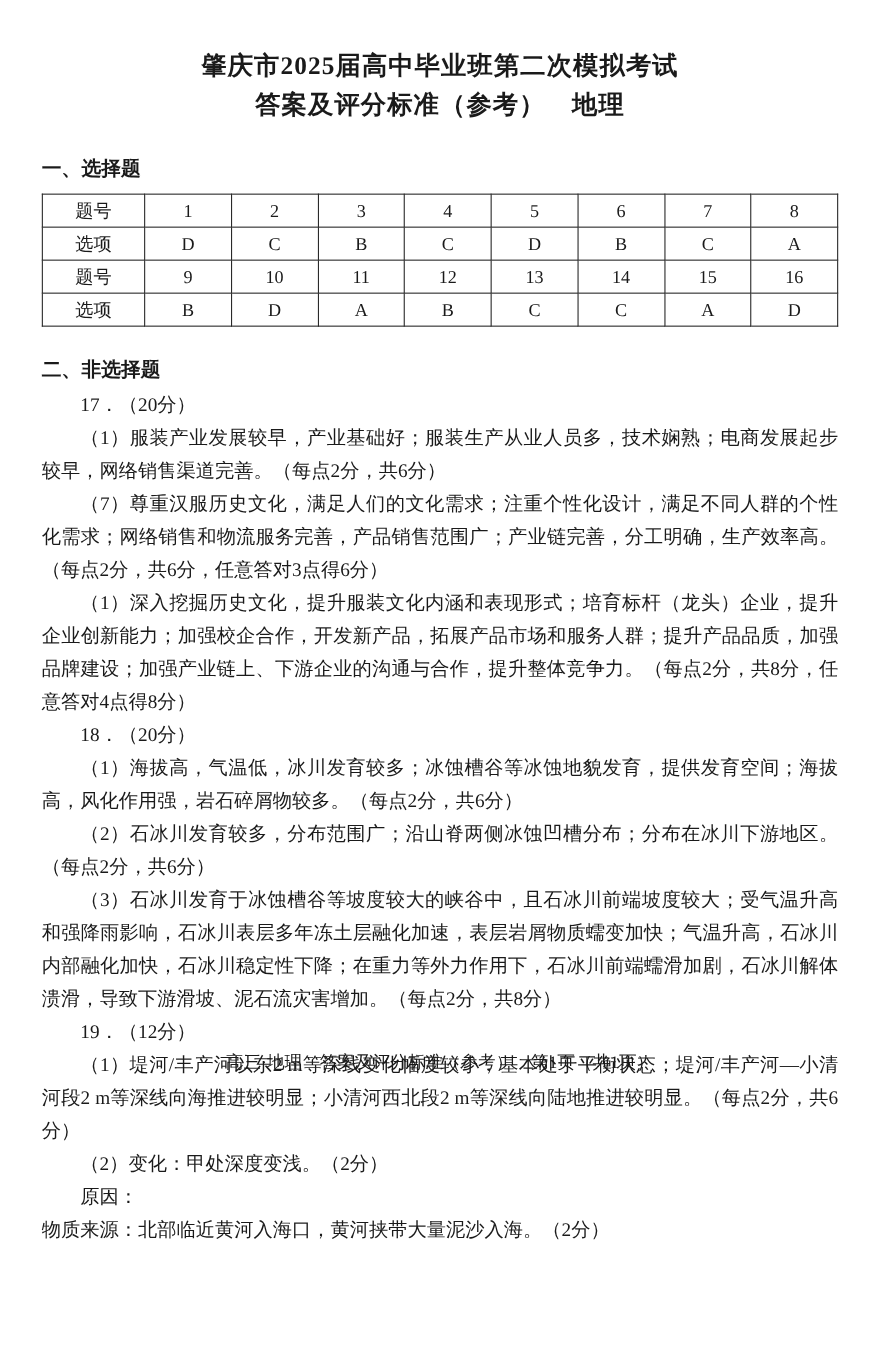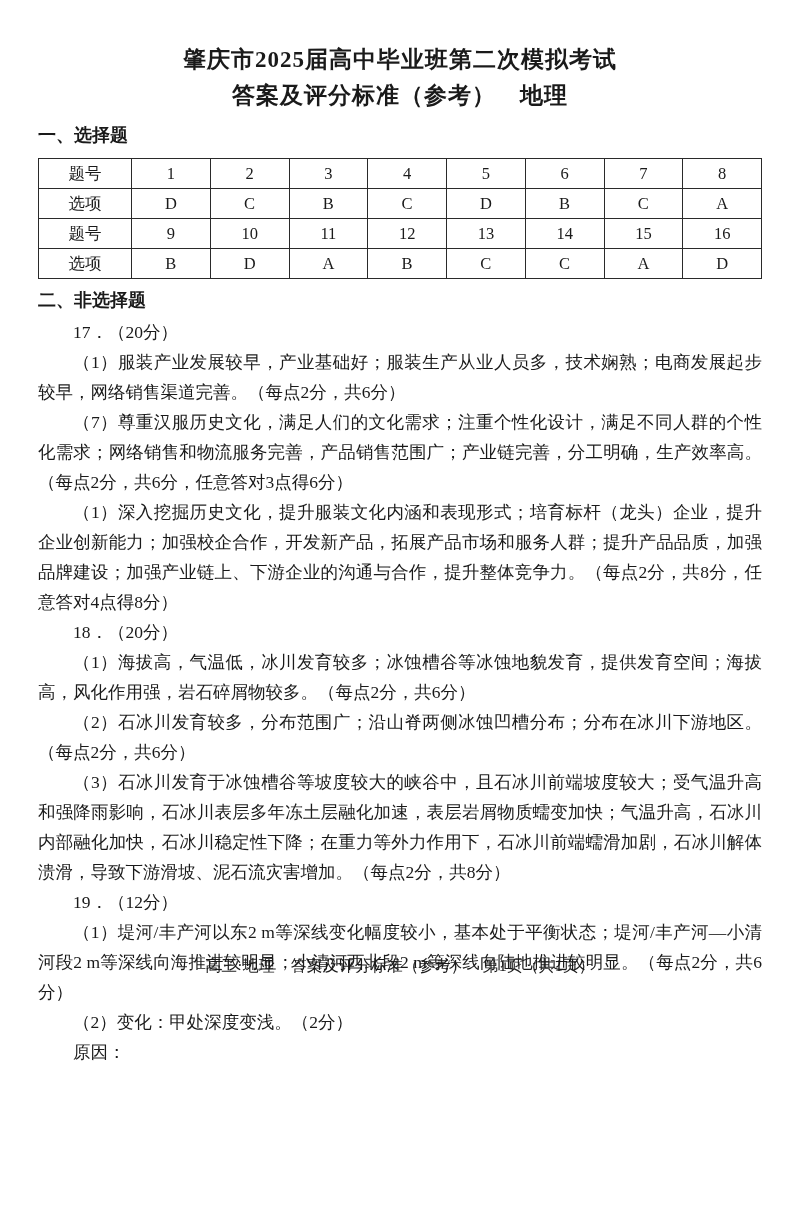"一、选择题" .section-heading { margin-top: 6px -> 24px }
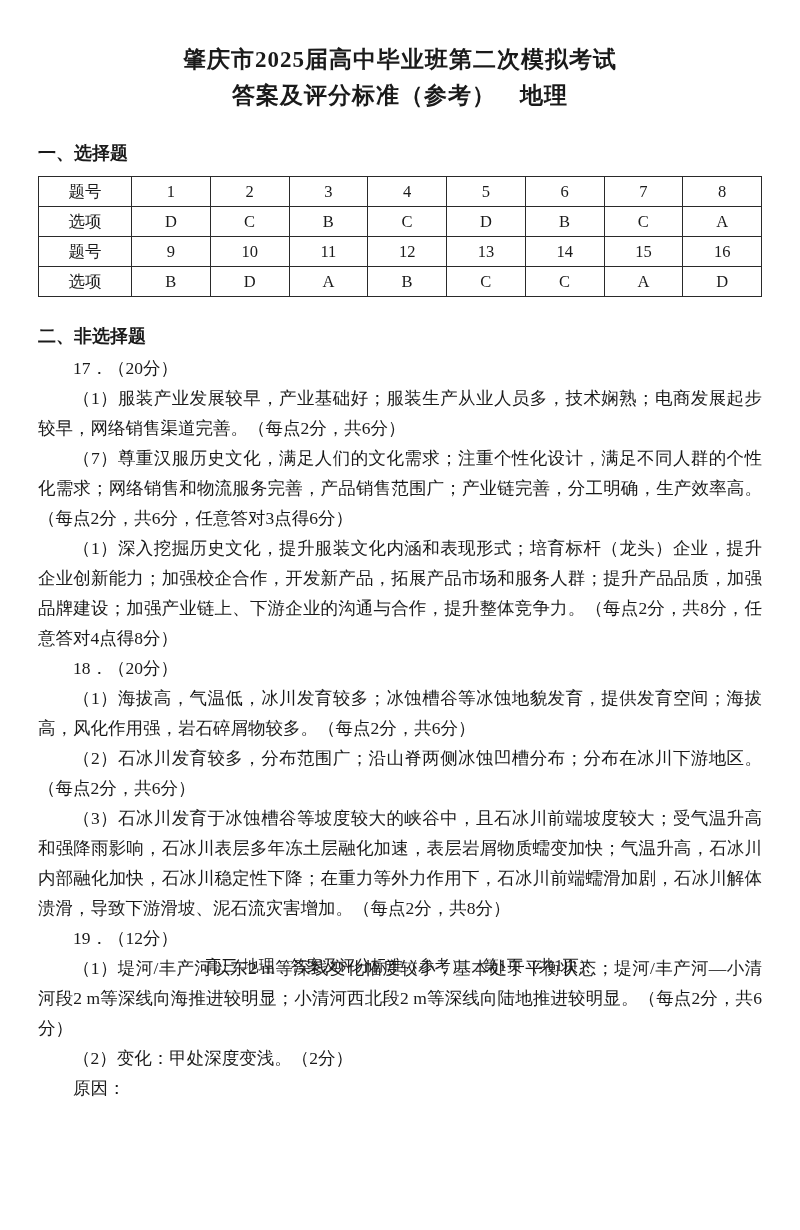"物质来源：北部临近黄河入海口，黄河挟带大量泥沙入海。（2分）" p.para { html: none -> <p>物质来源：北部临近黄河入海口，黄河挟带大量泥沙入海。（2分）</p> }
